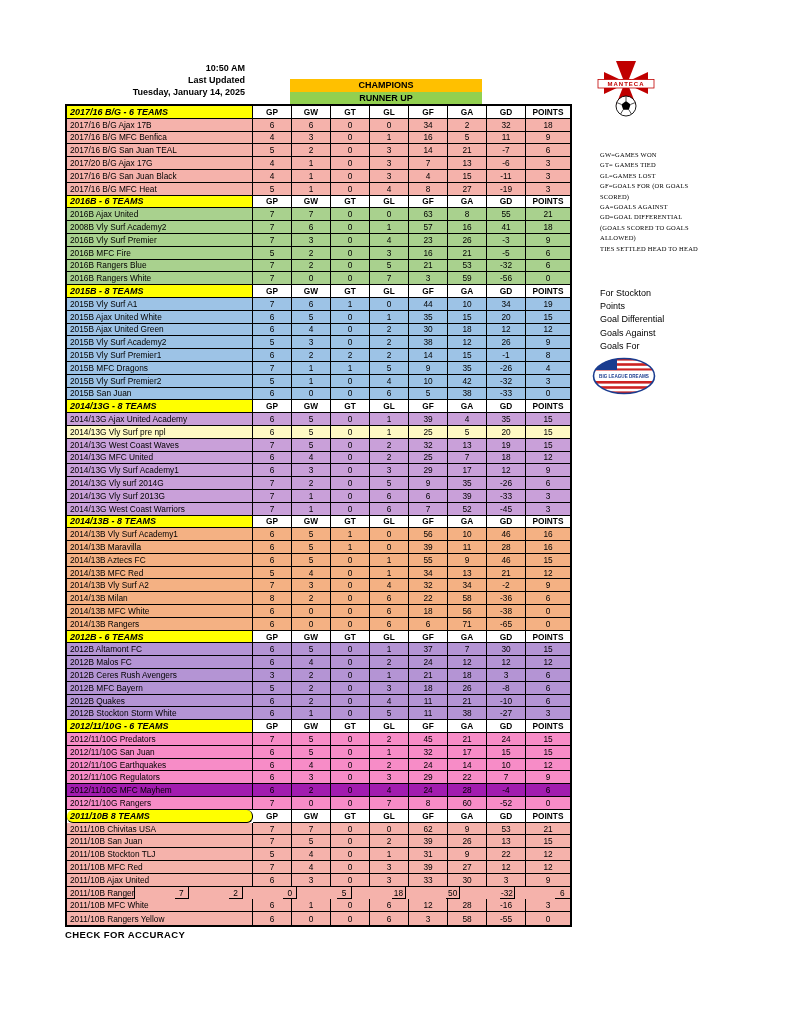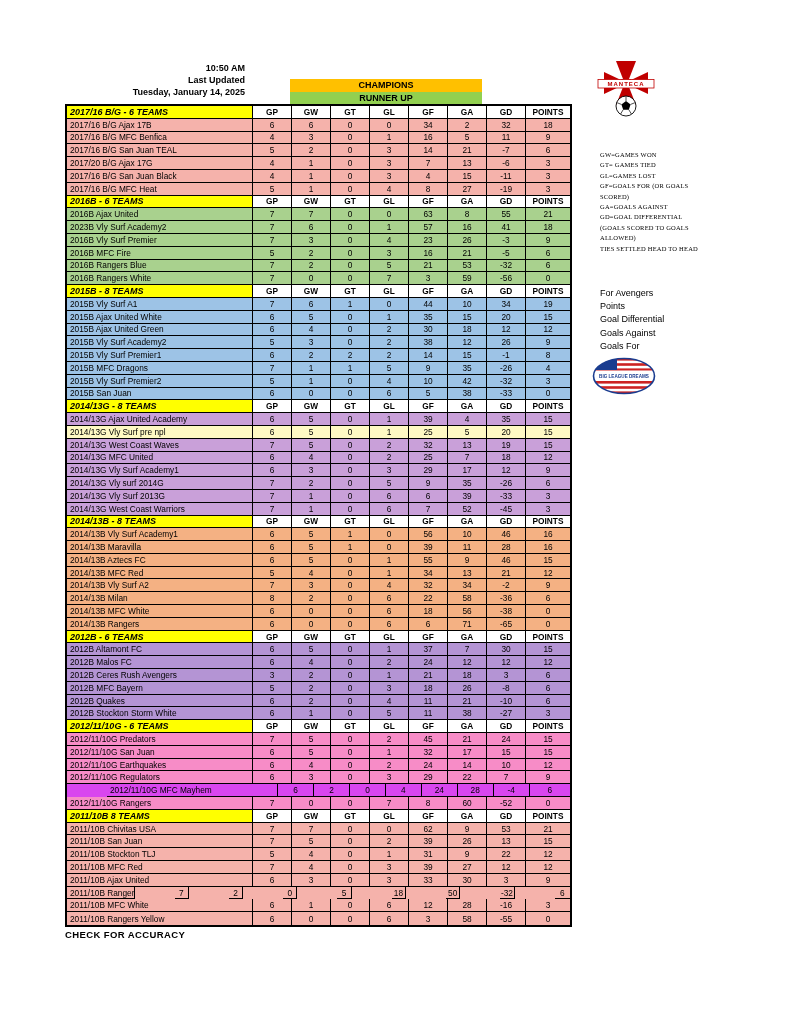"2023B Vly Surf Academy2" div.cell { text: 2023B -> 2008B }
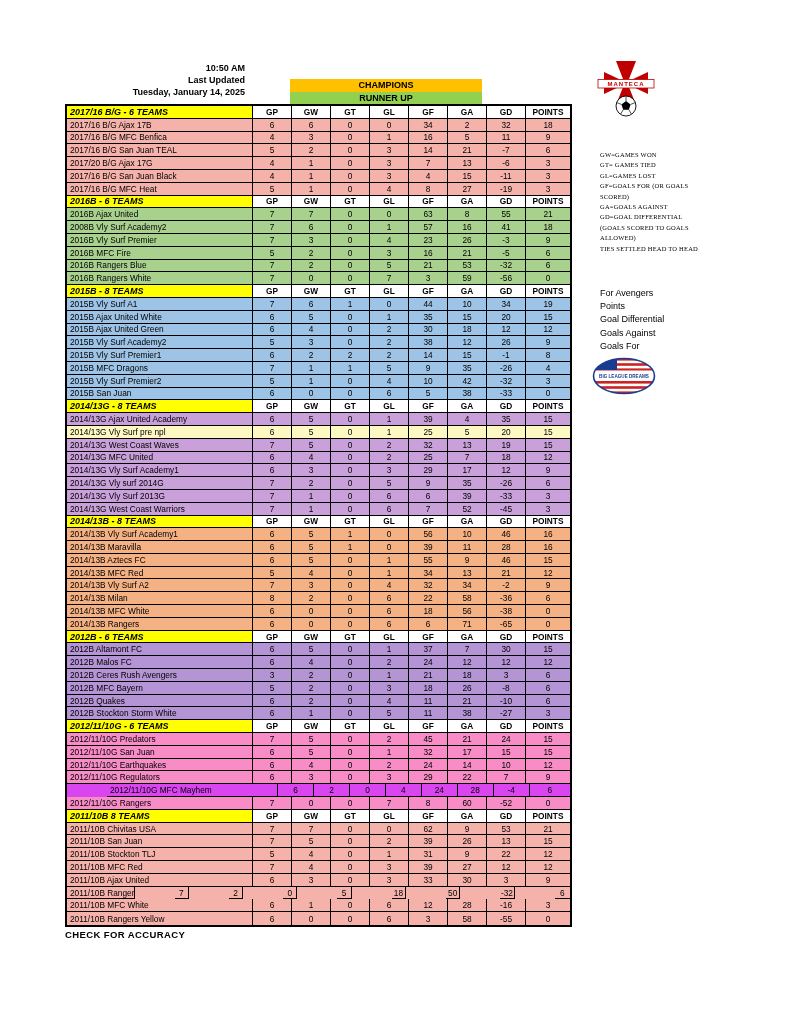"For Avengers" div.criteria-line { text: Avengers -> Stockton }
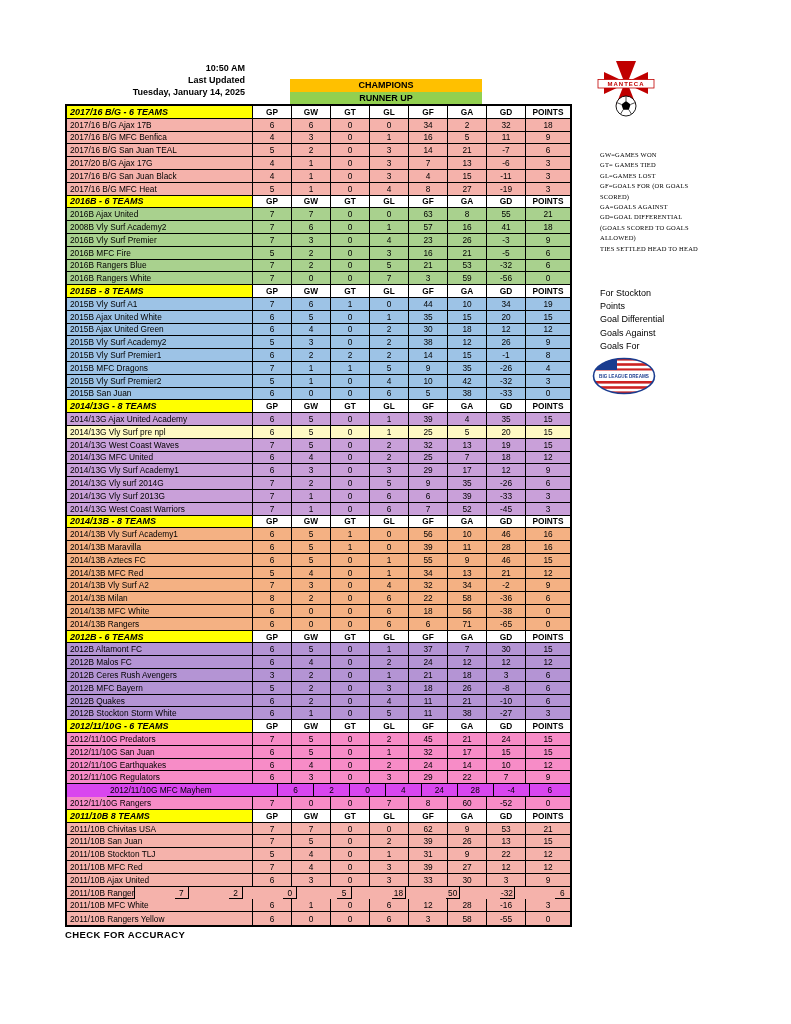"2012/11/10G MFC Mayhem" div.row { background: #d946ef -> #a21caf; padding-left: 40px -> none }
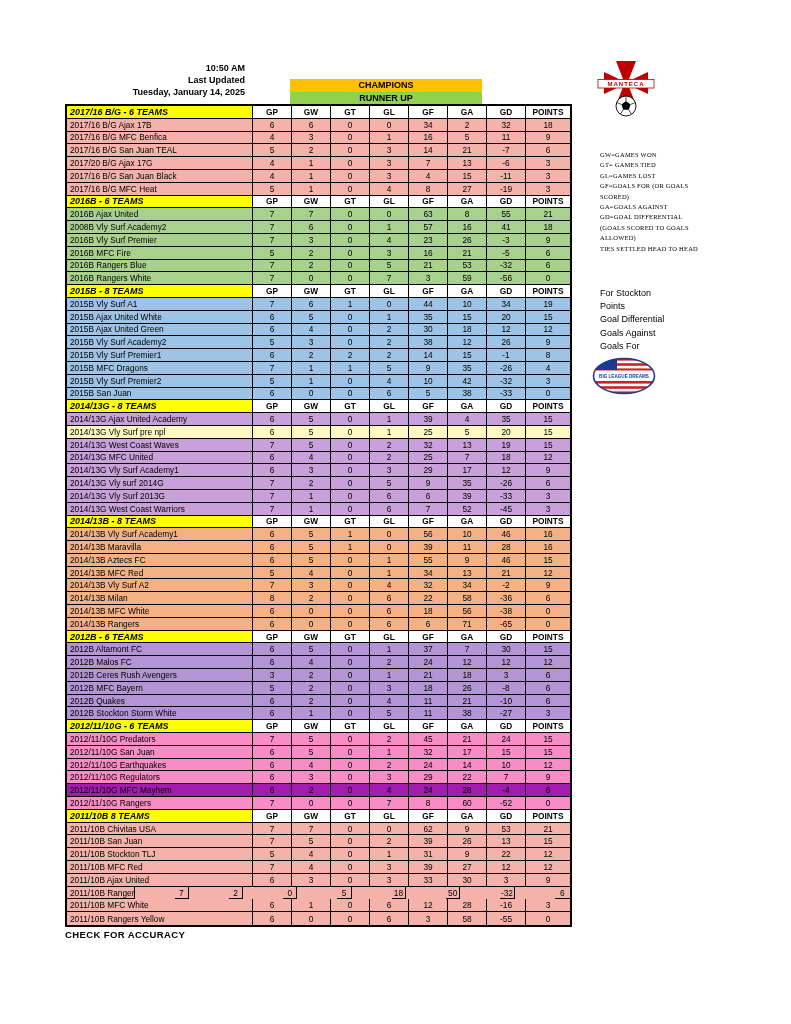"2011/10B 8 TEAMS" div.cell { border-radius: none -> 6px }
